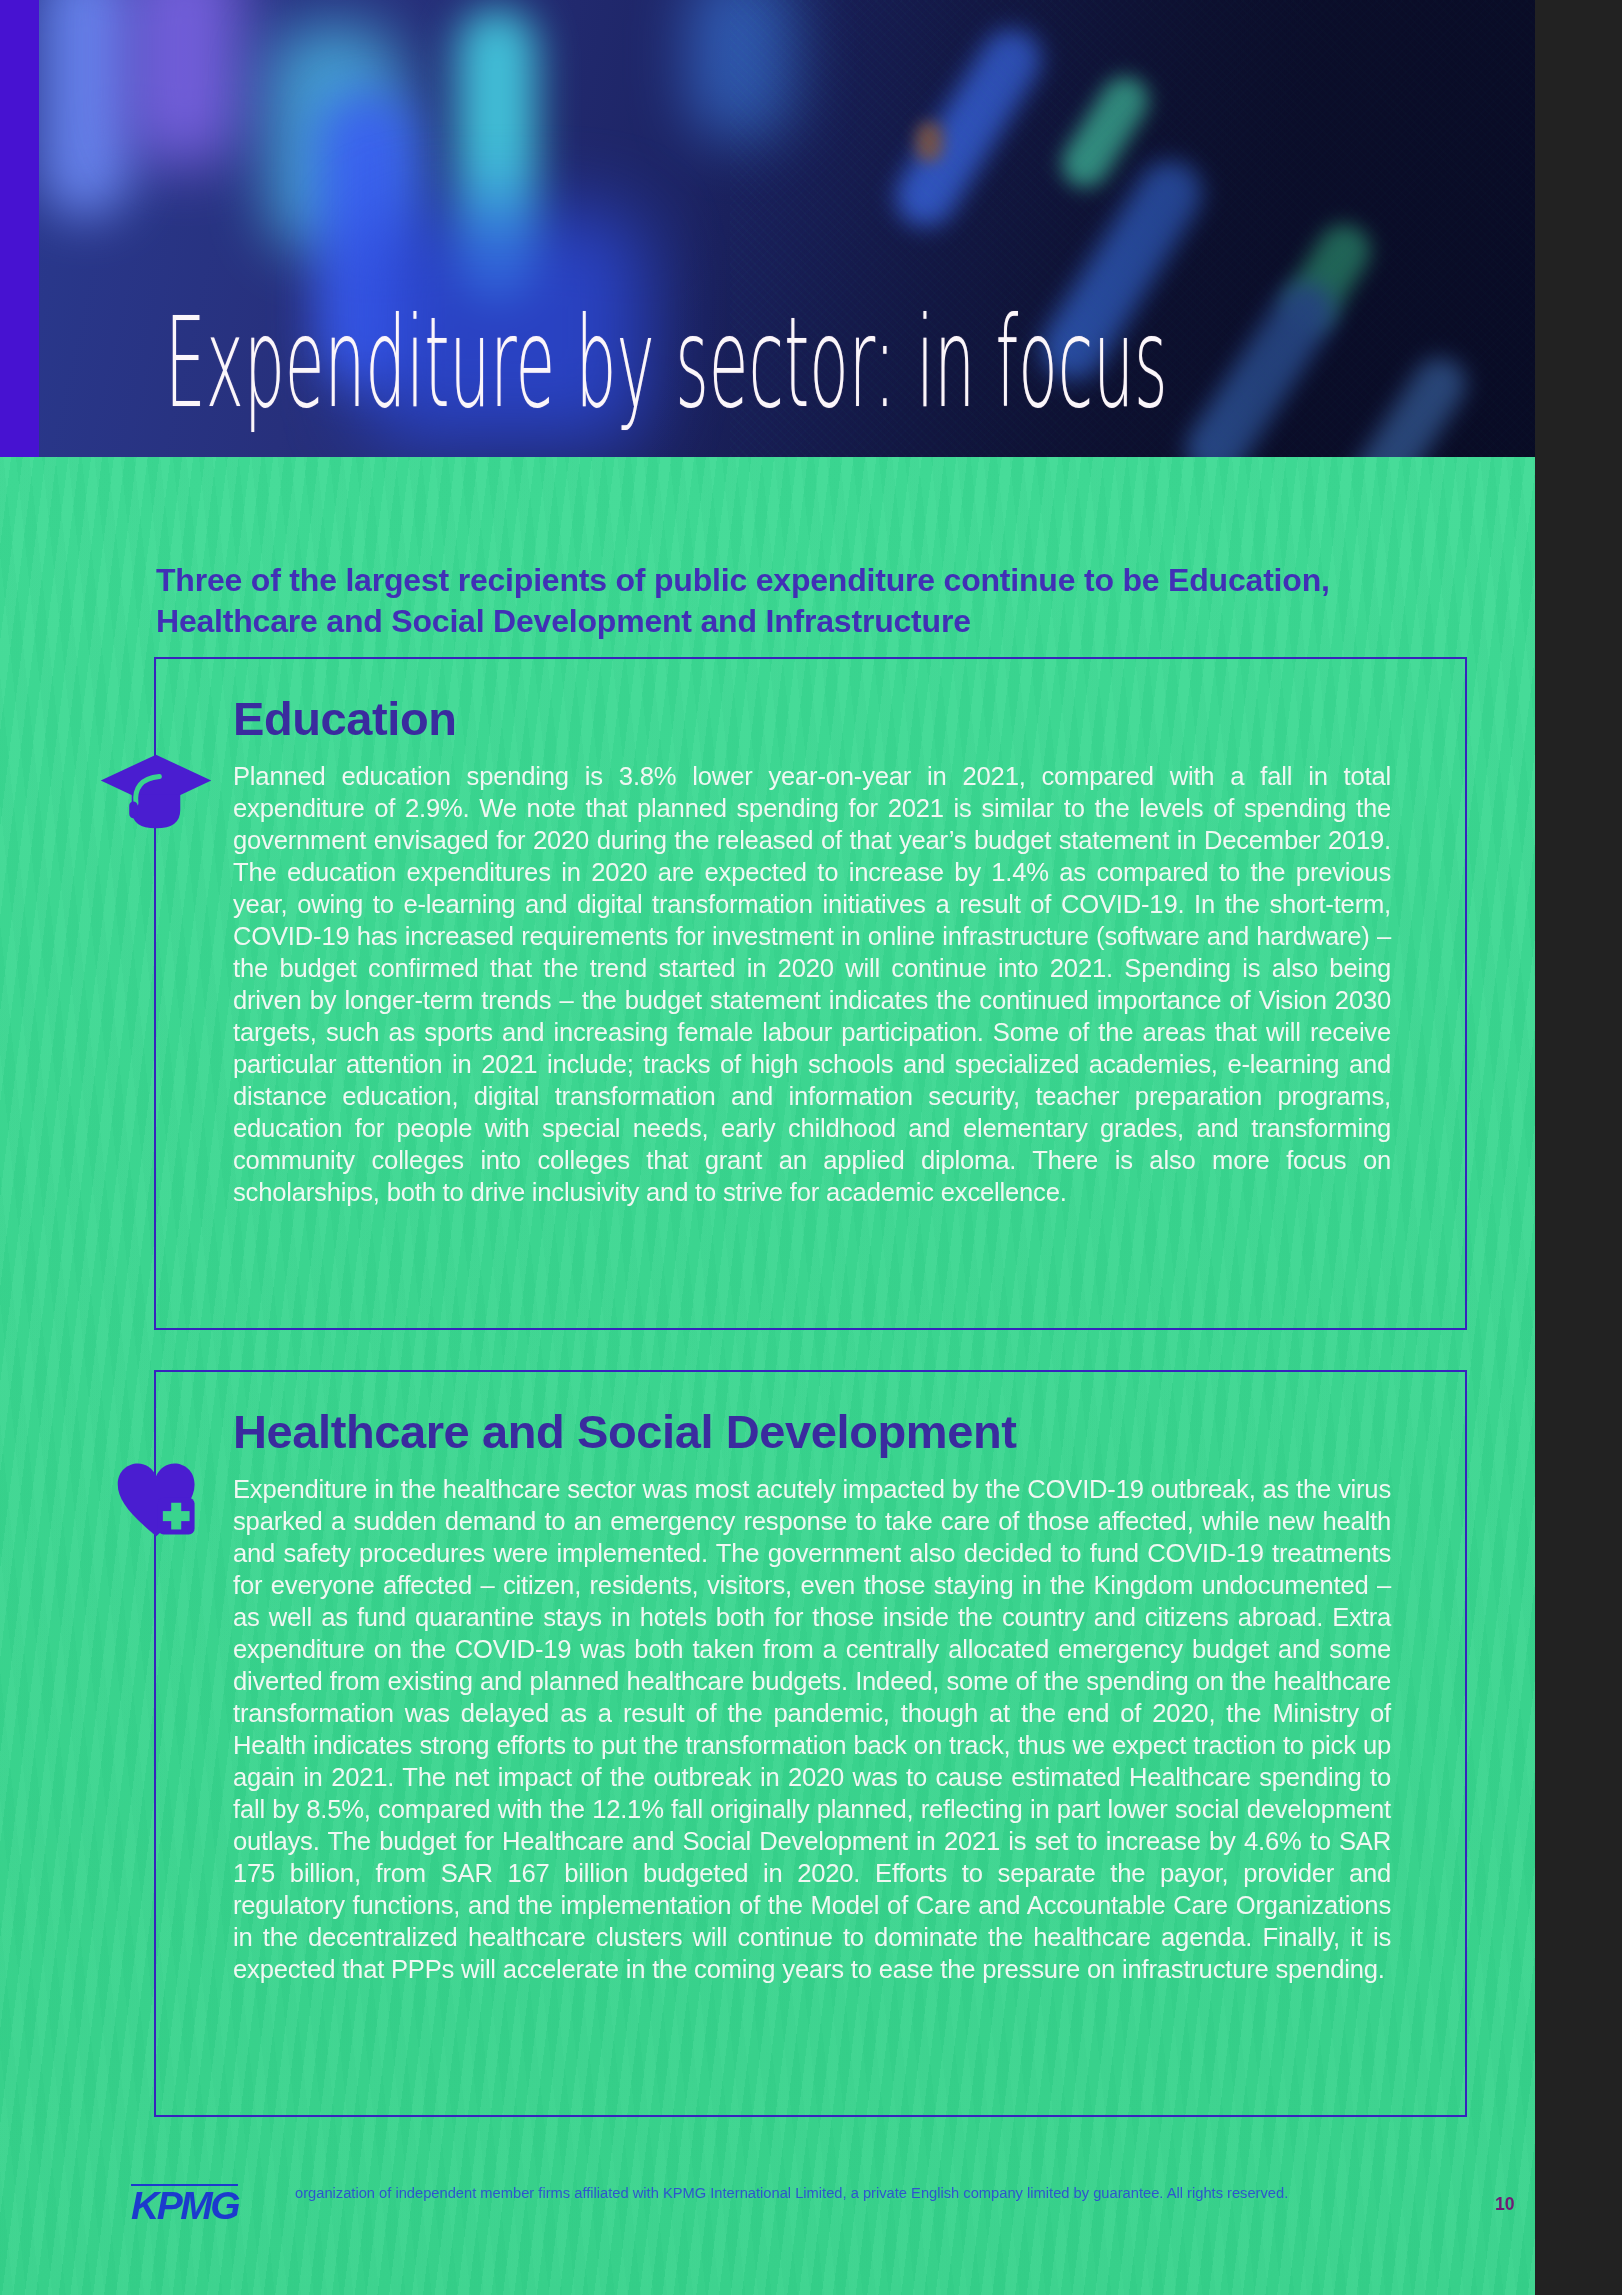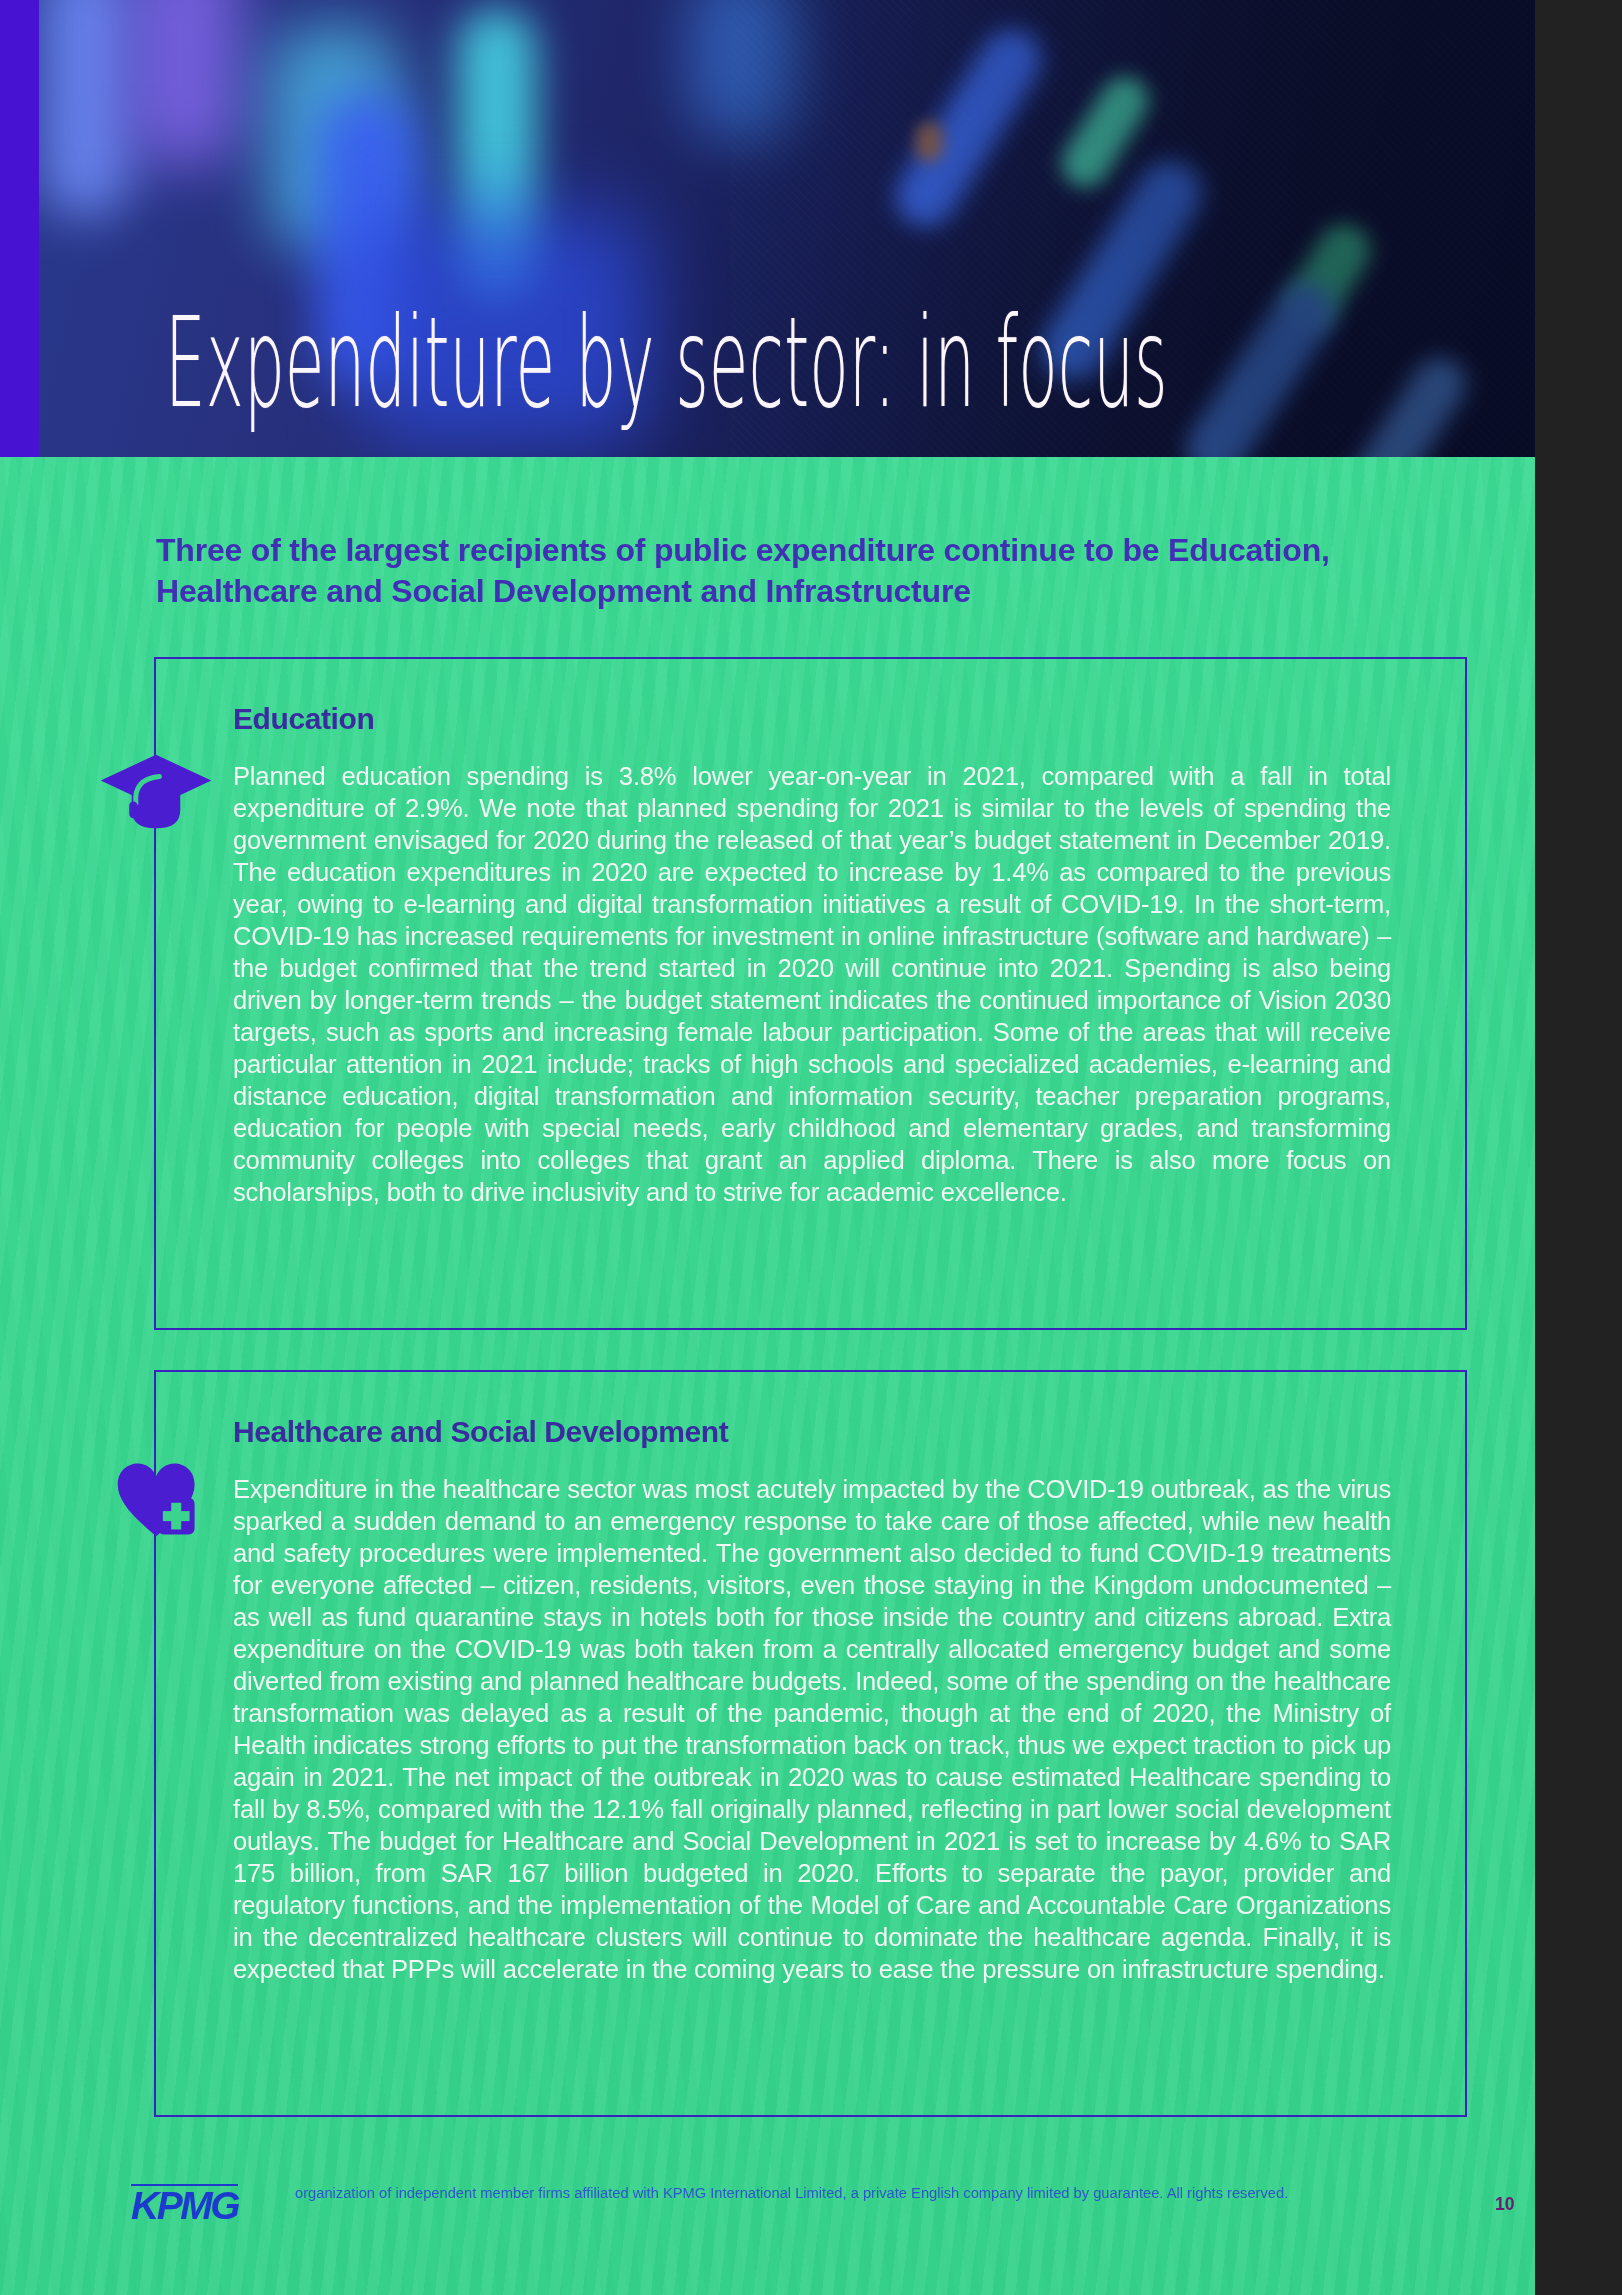"Three of the largest recipients" .subtitle { top: 530px -> 560px }
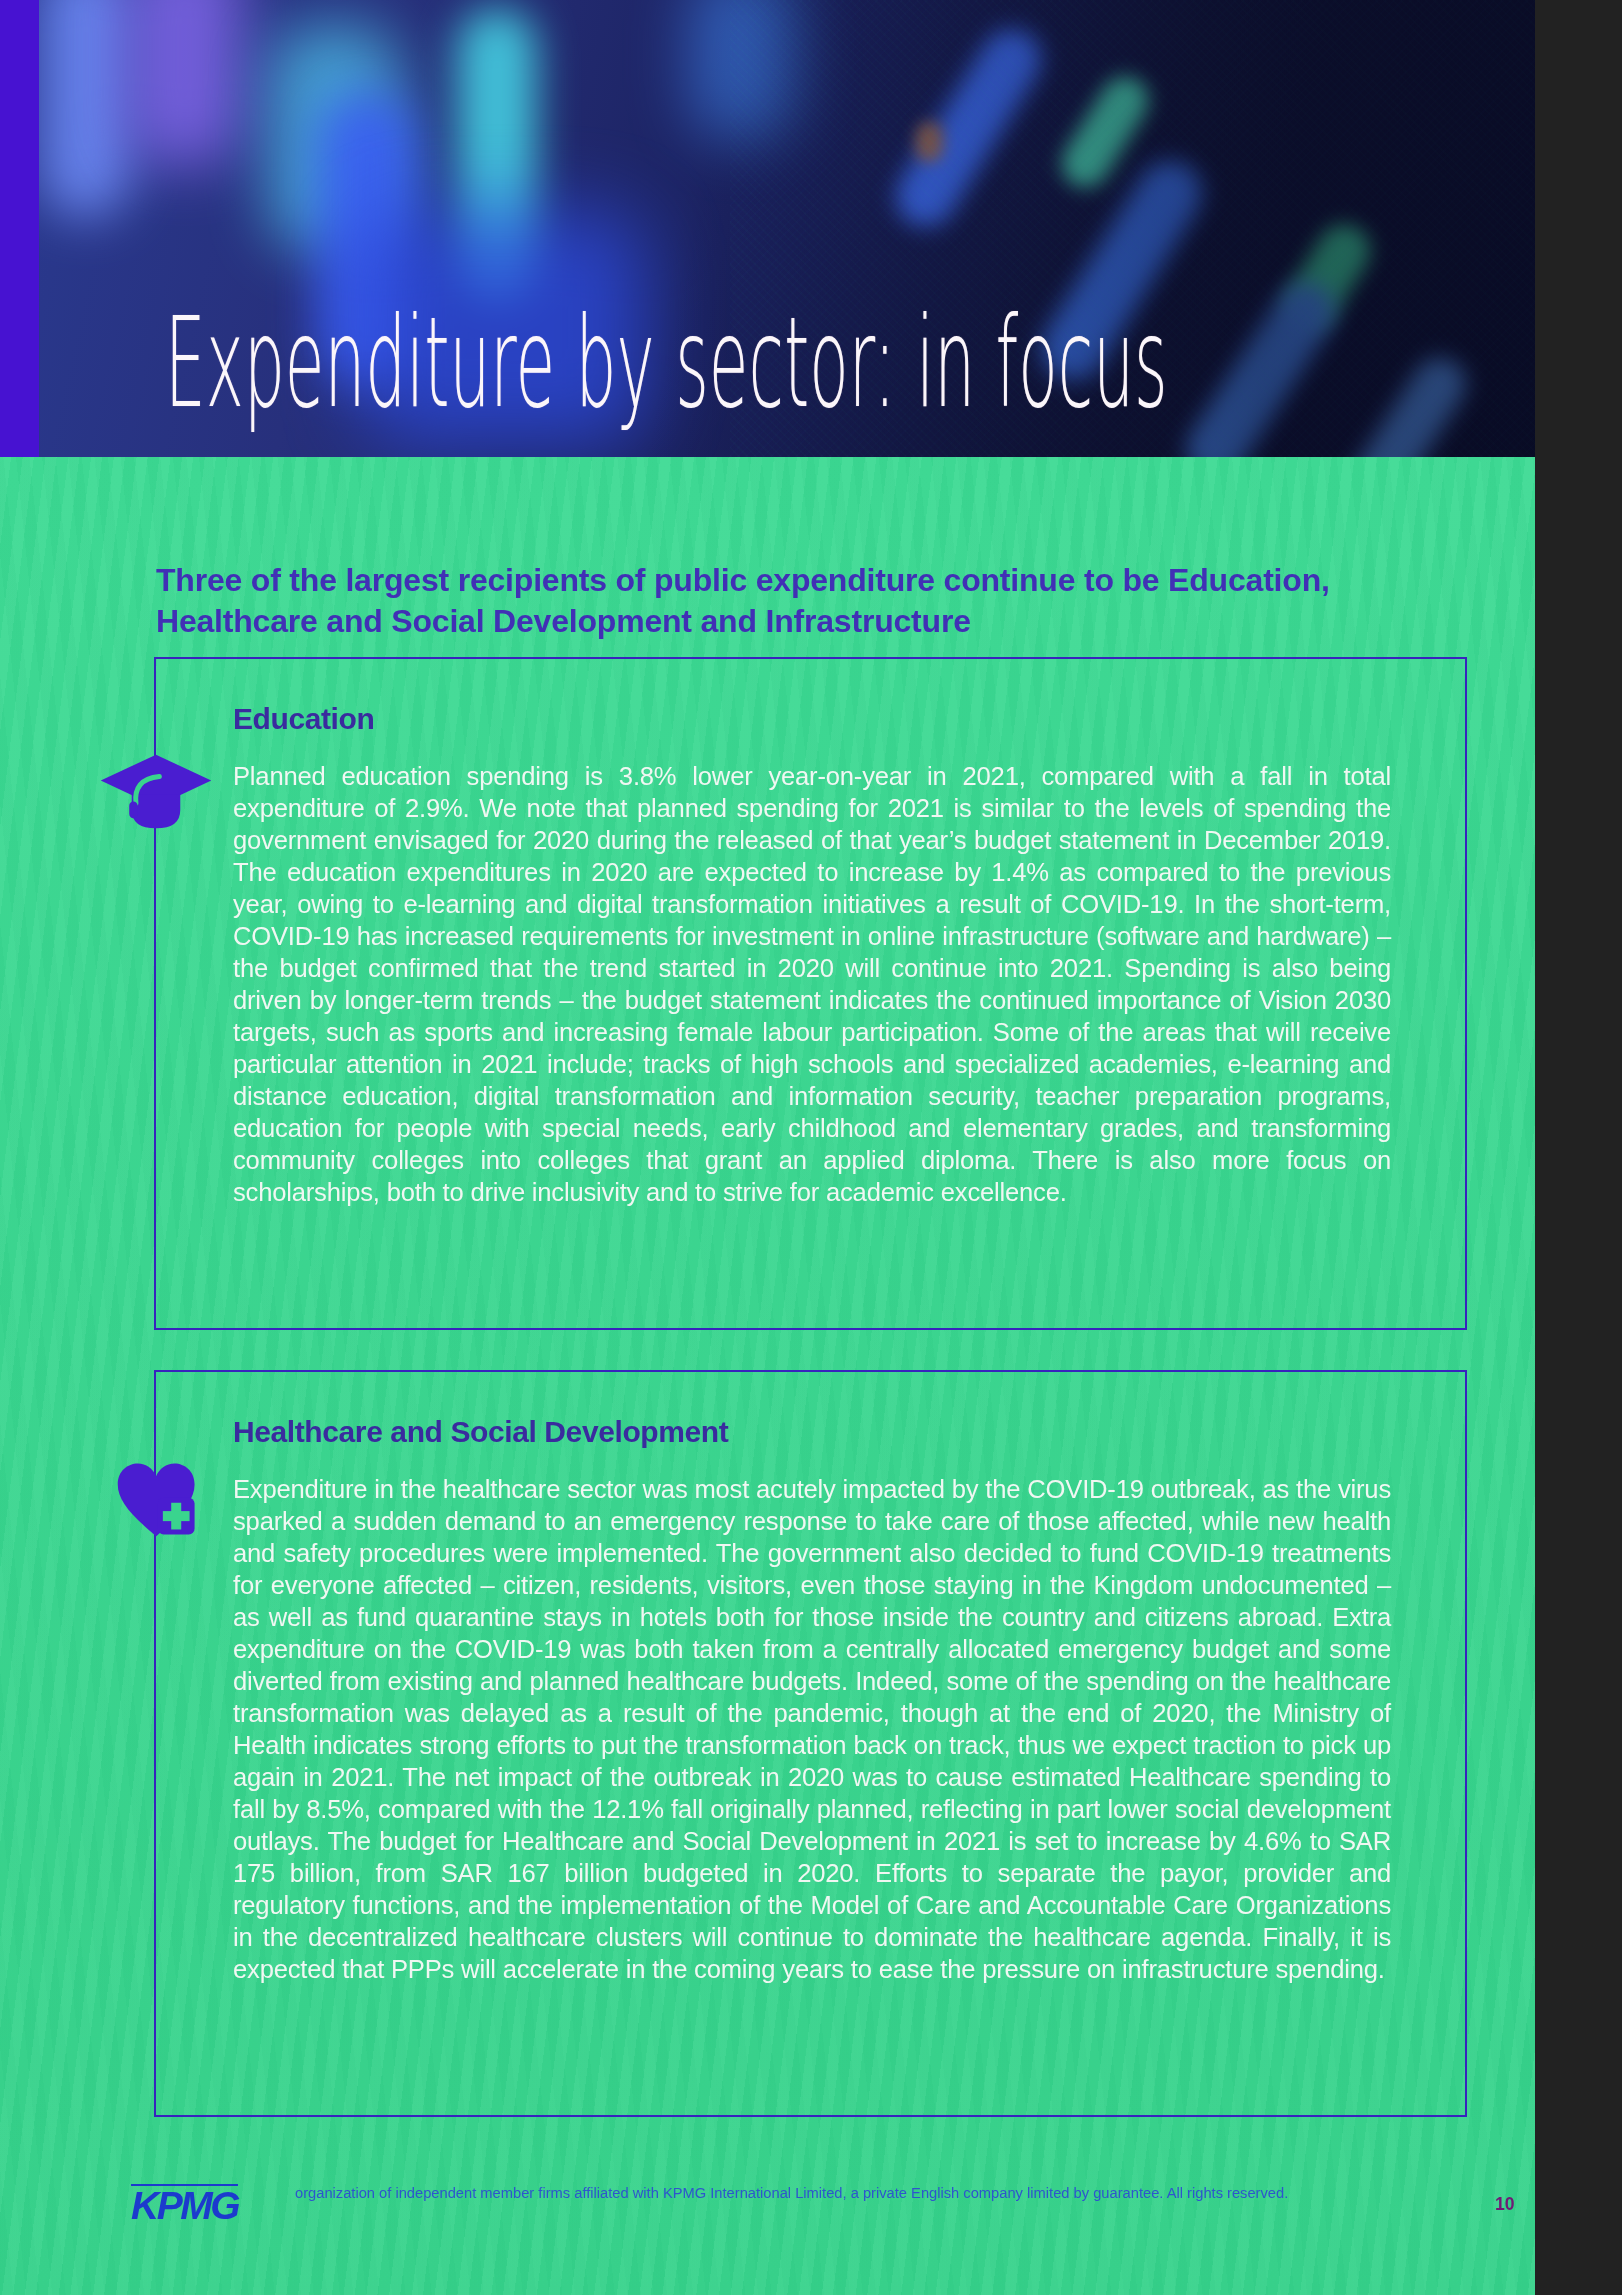"Education" .section-heading { font-size: 30px -> 47px }
